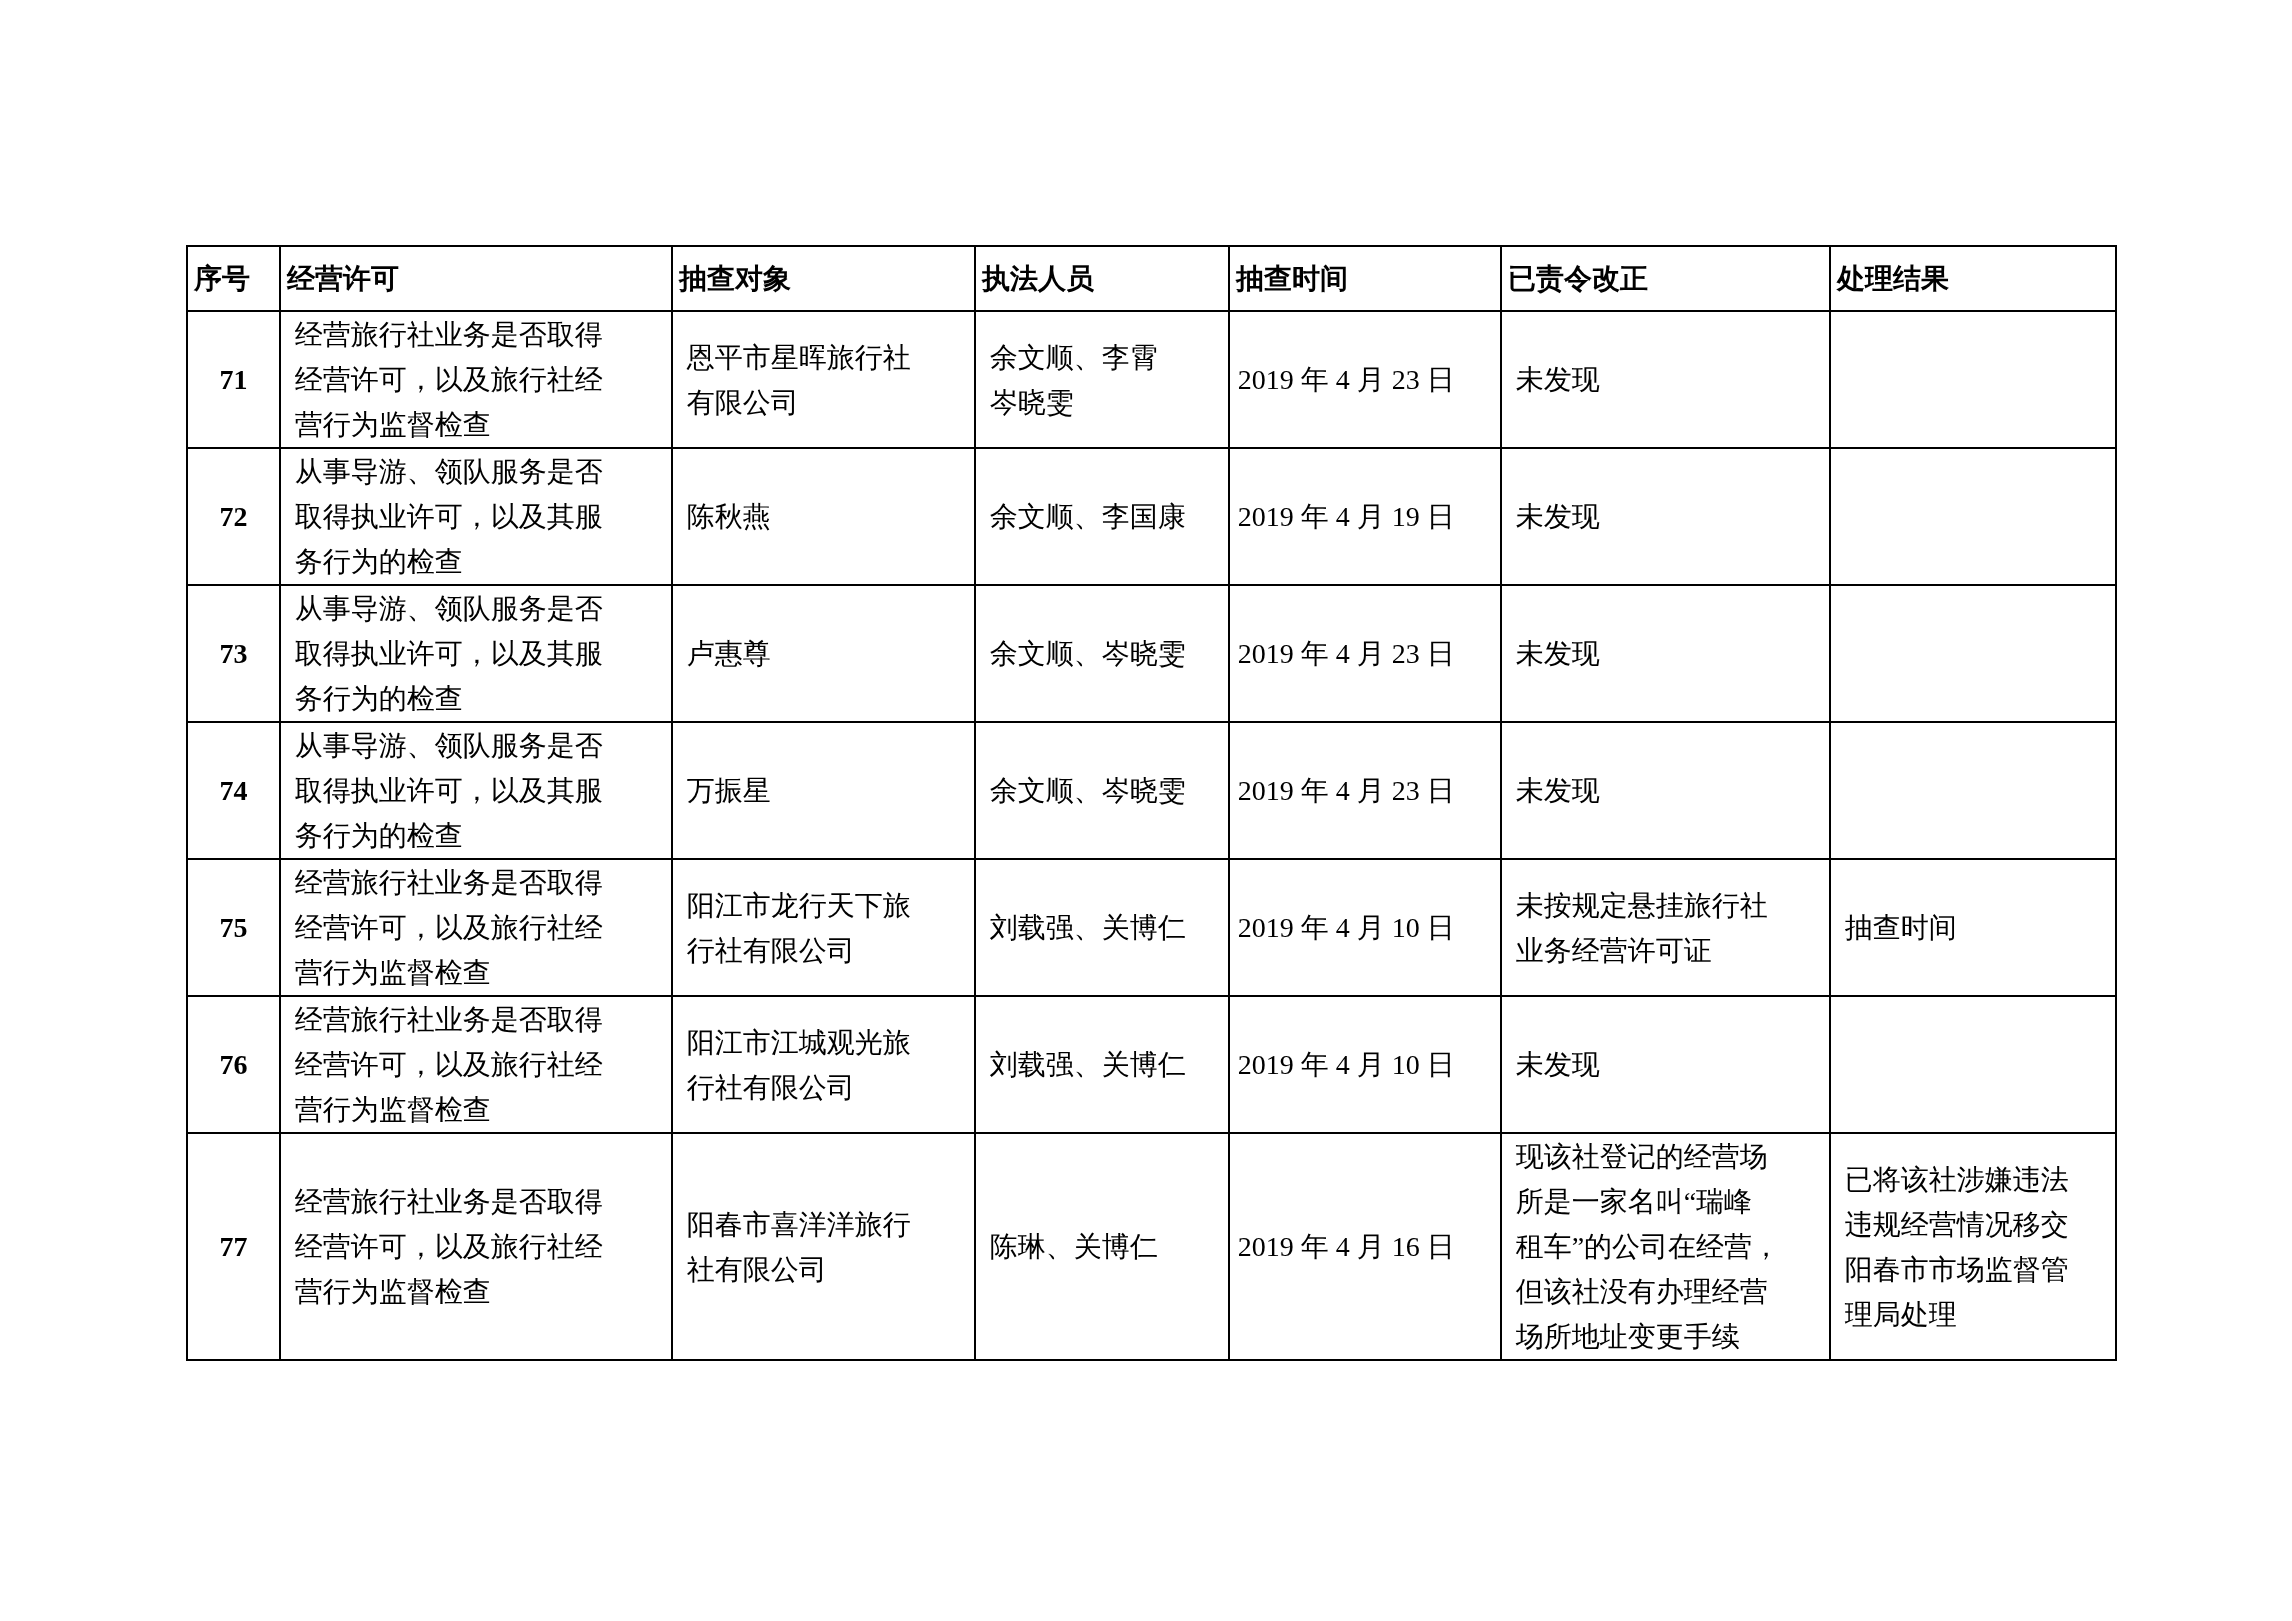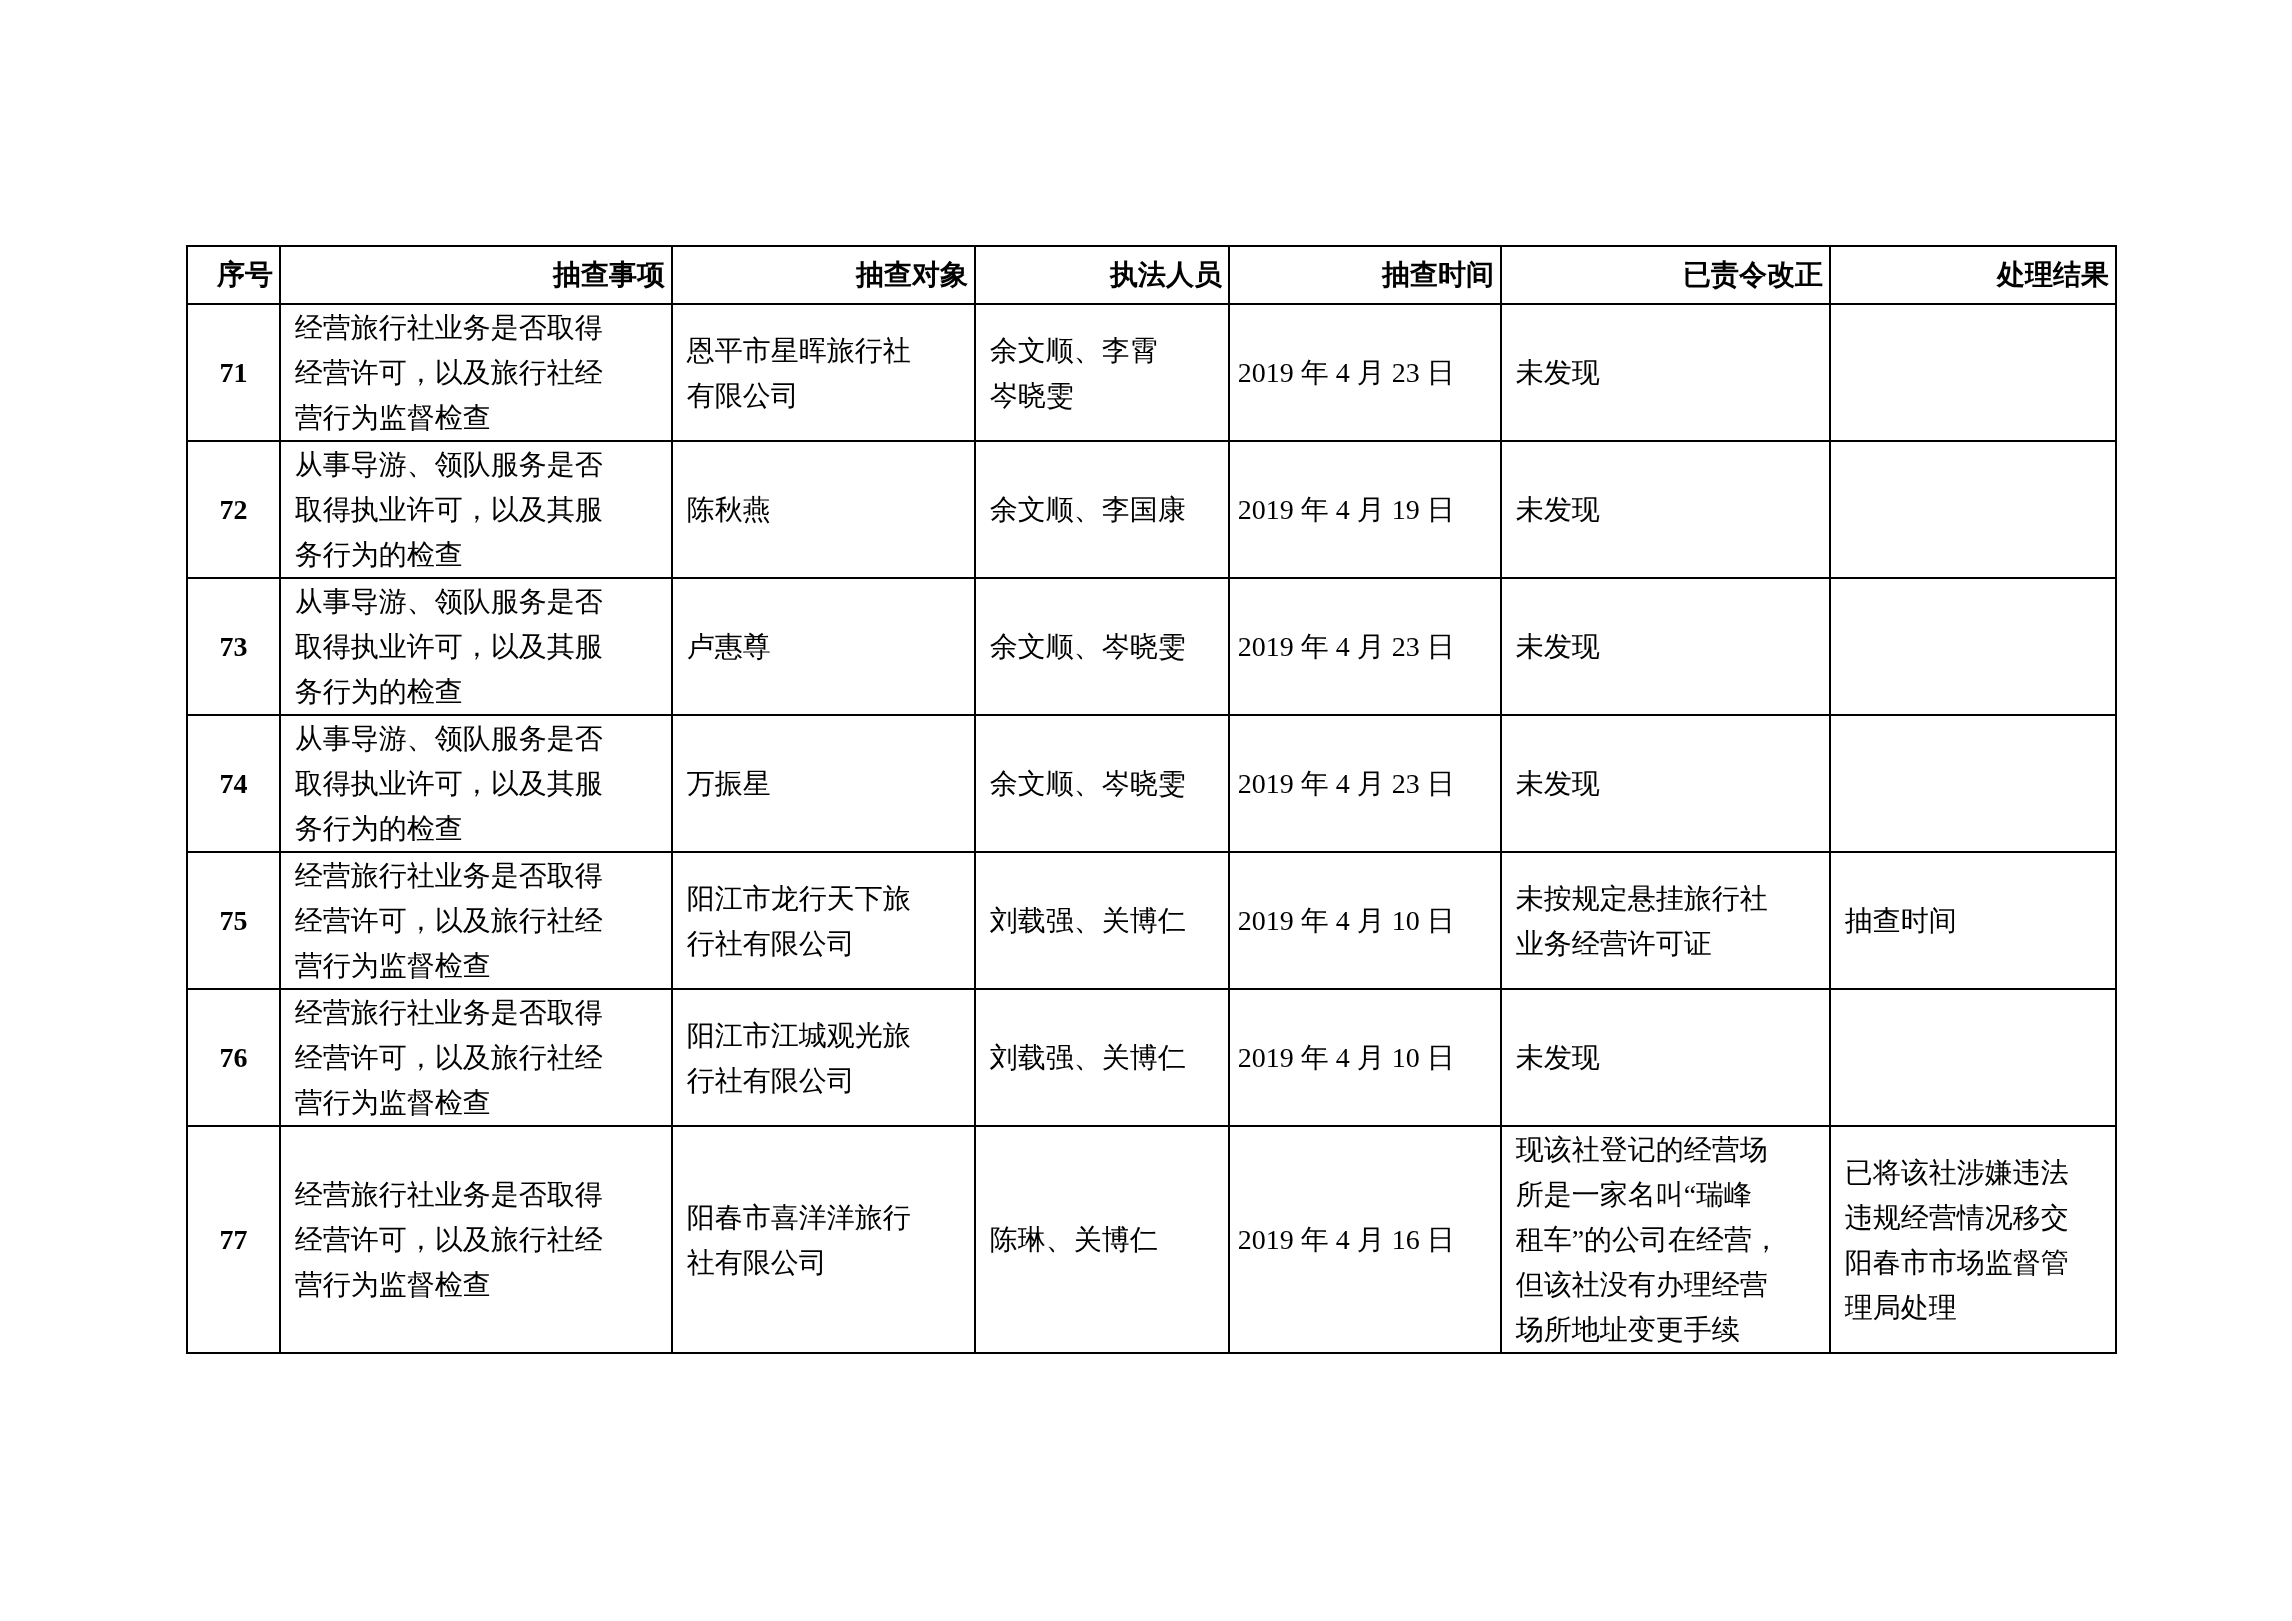"序号" table.doc-table th { height: 58px -> 65px; text-align: right -> left }
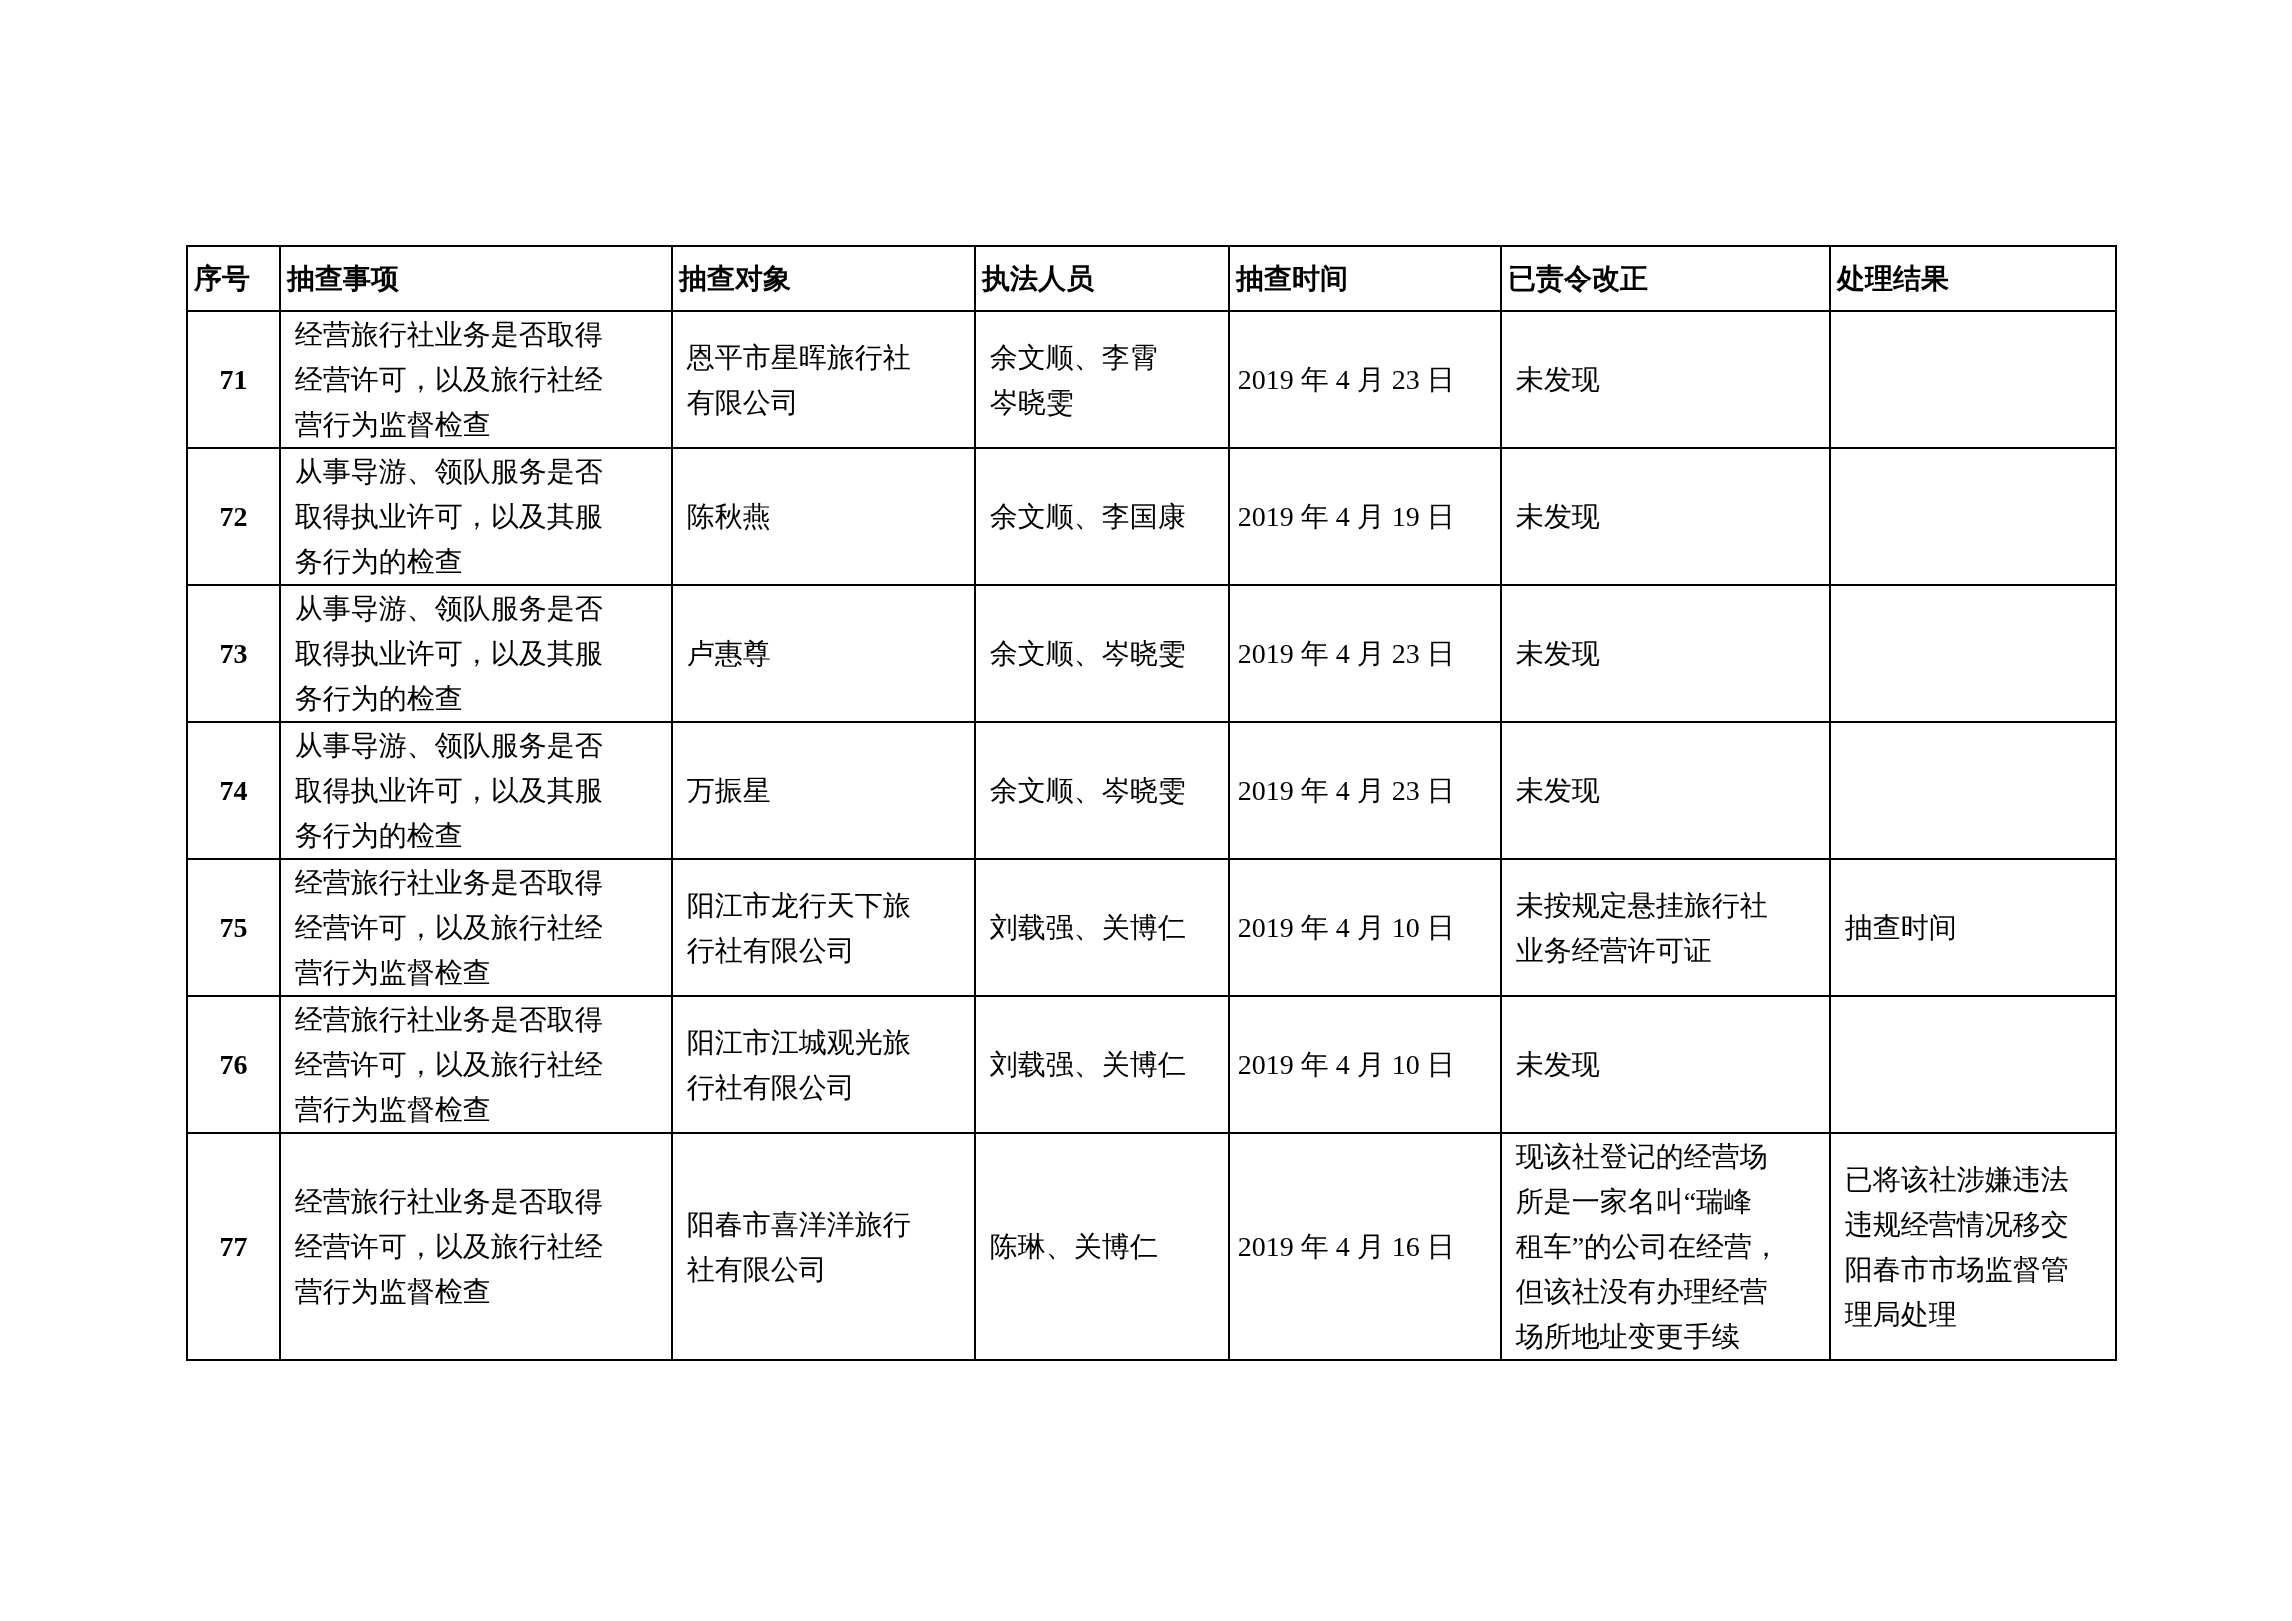"抽查事项" th { text: 抽查事项 -> 经营许可 }
